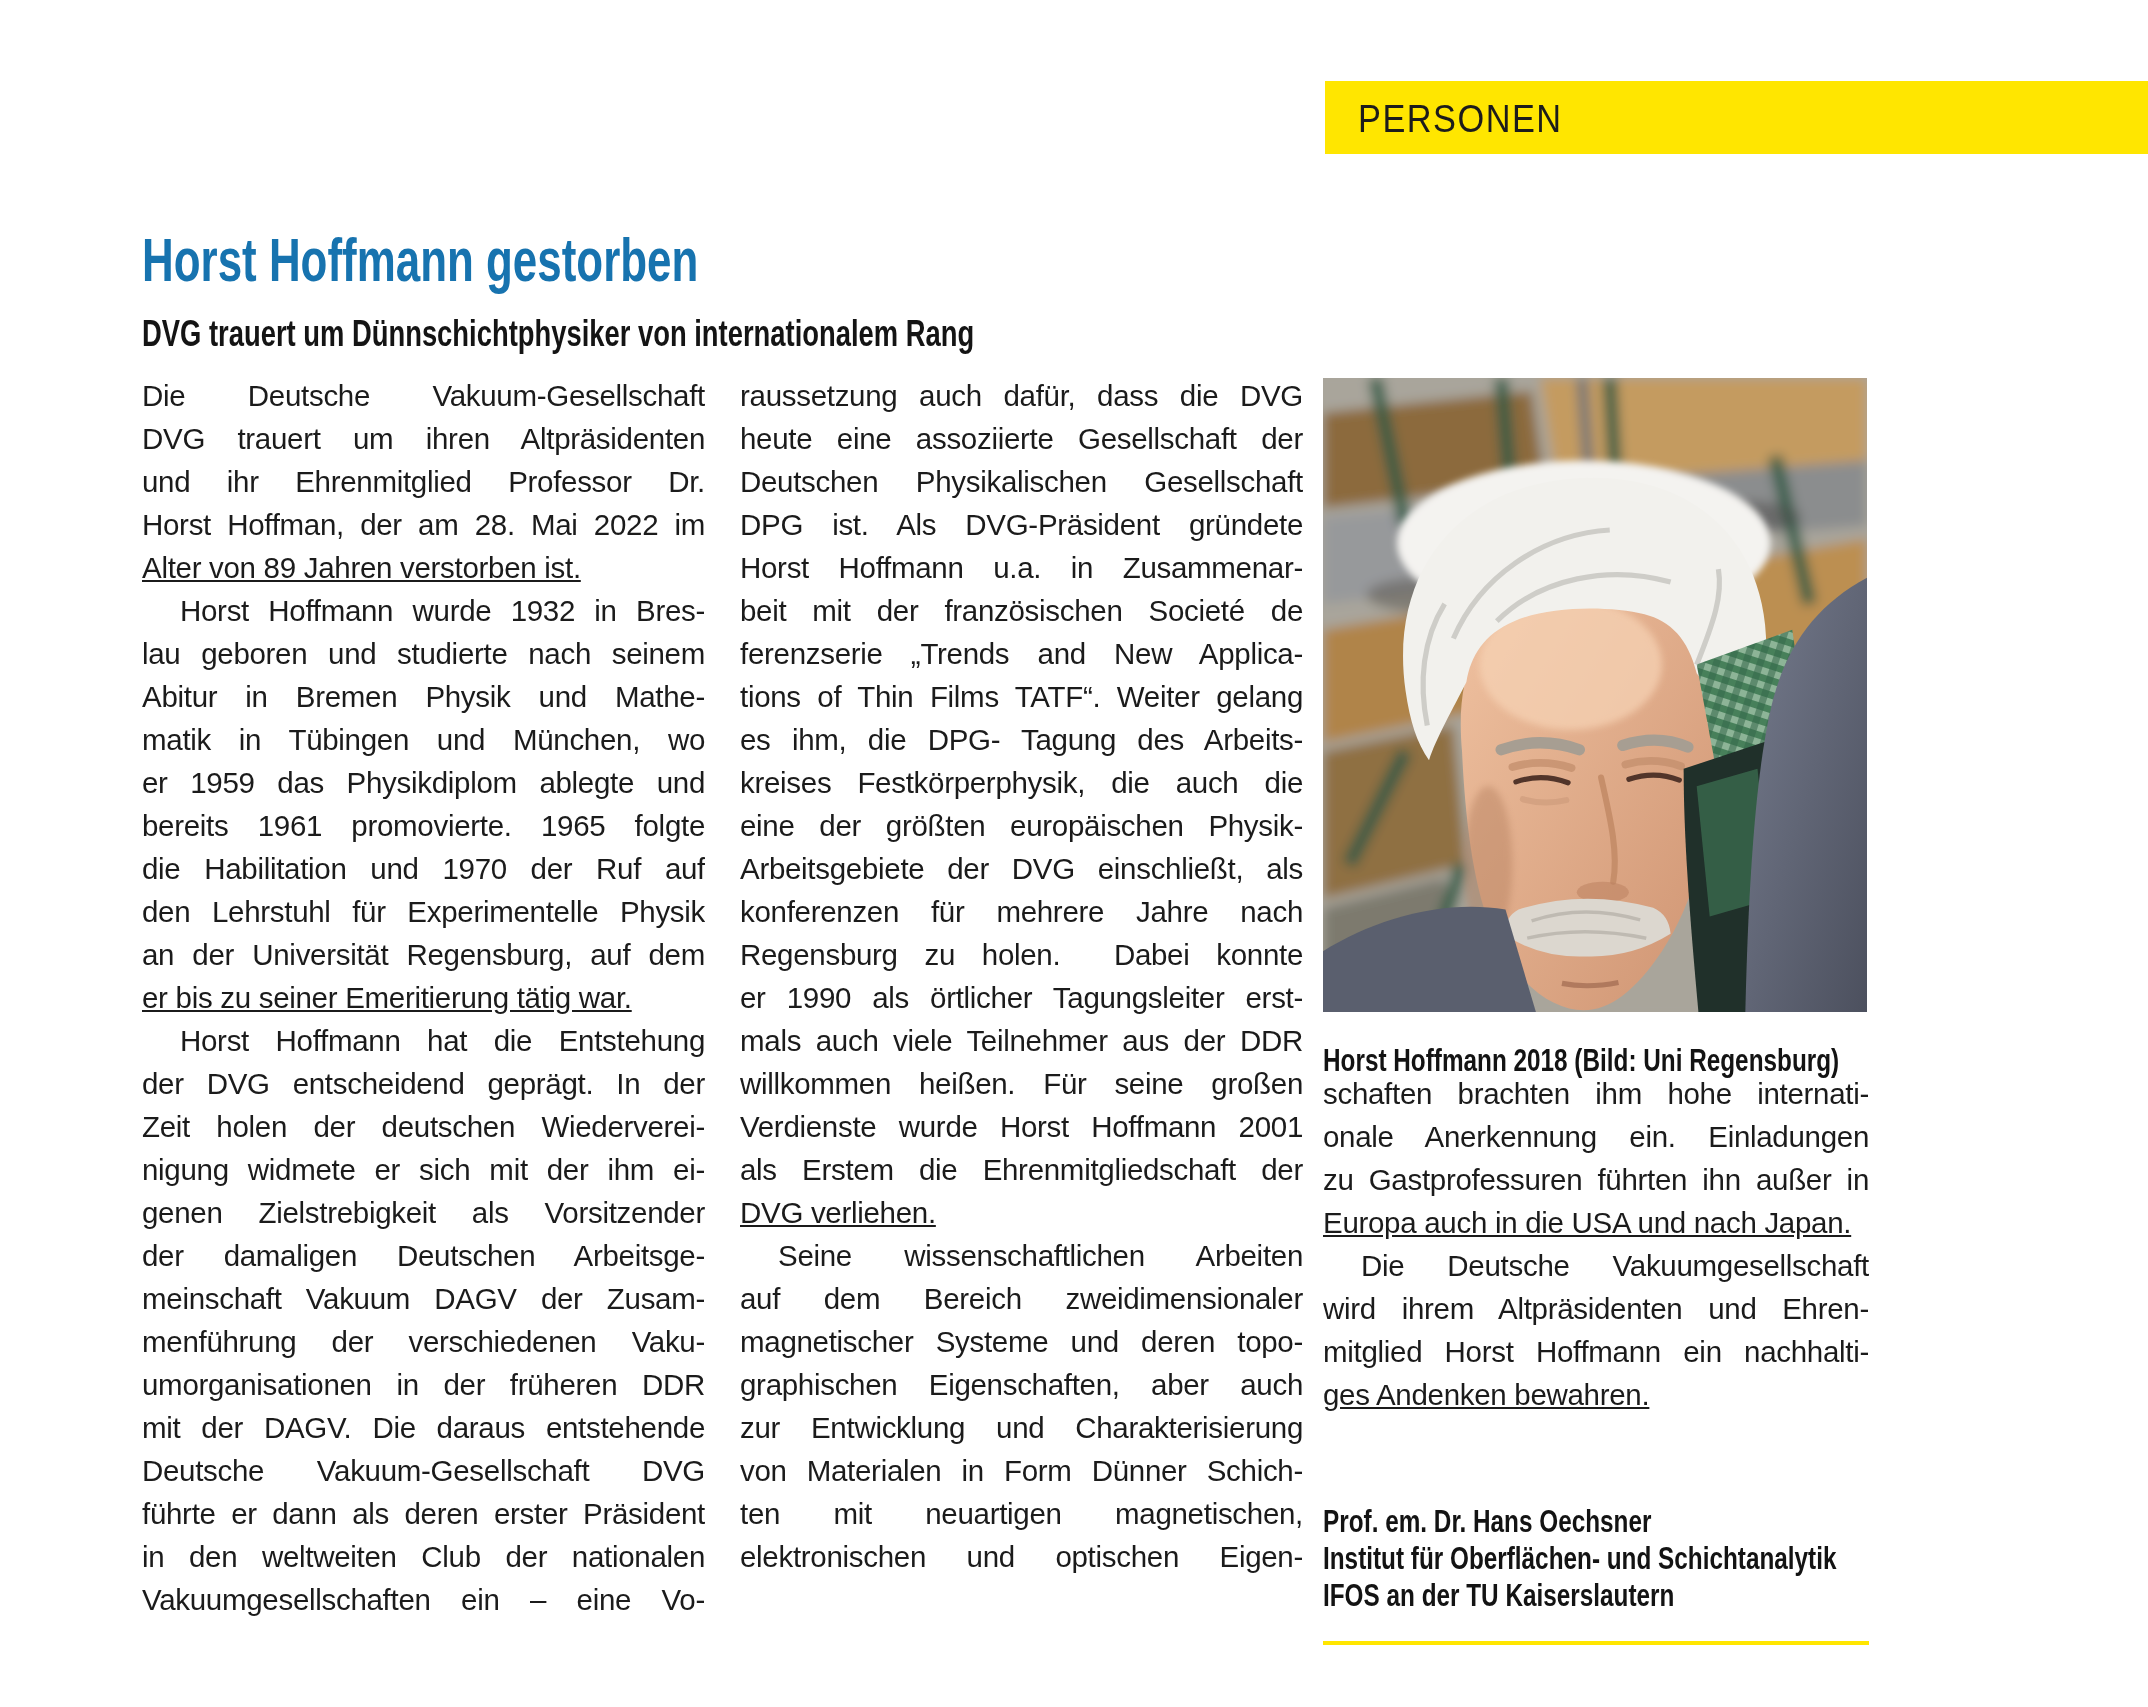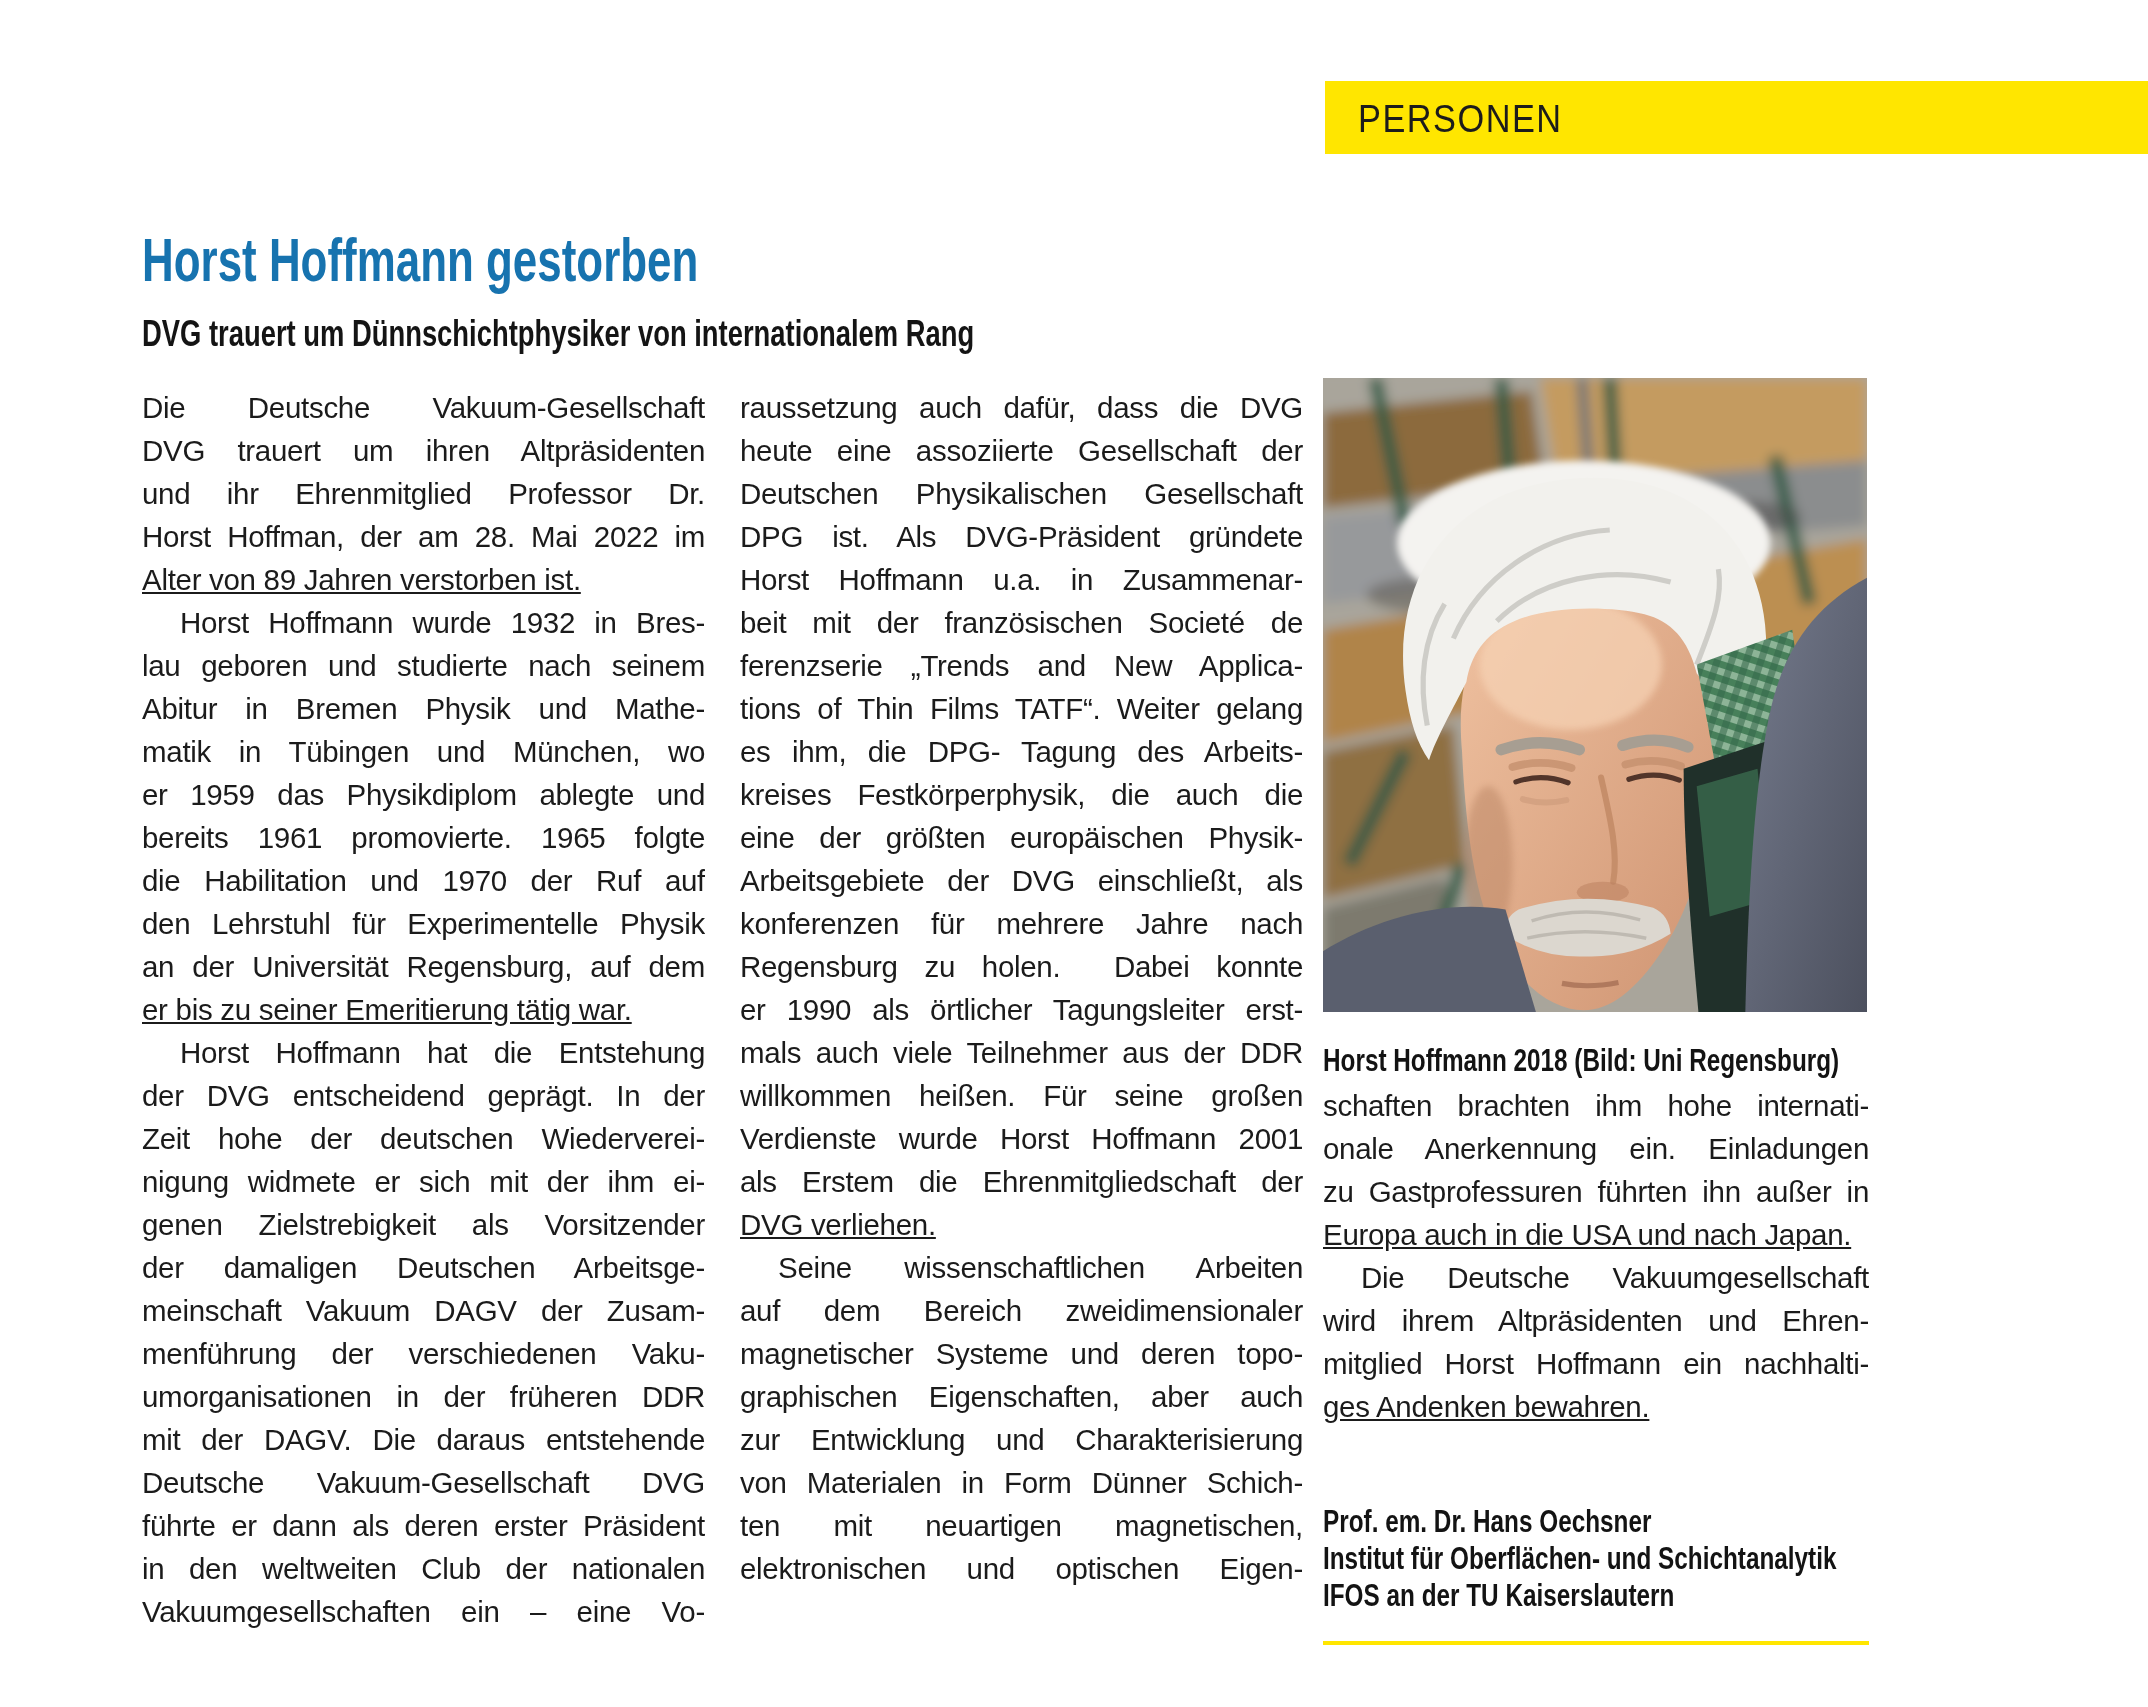"Die Deutsche Vakuum-Gesellschaft" .col { margin-top: 12px -> none }
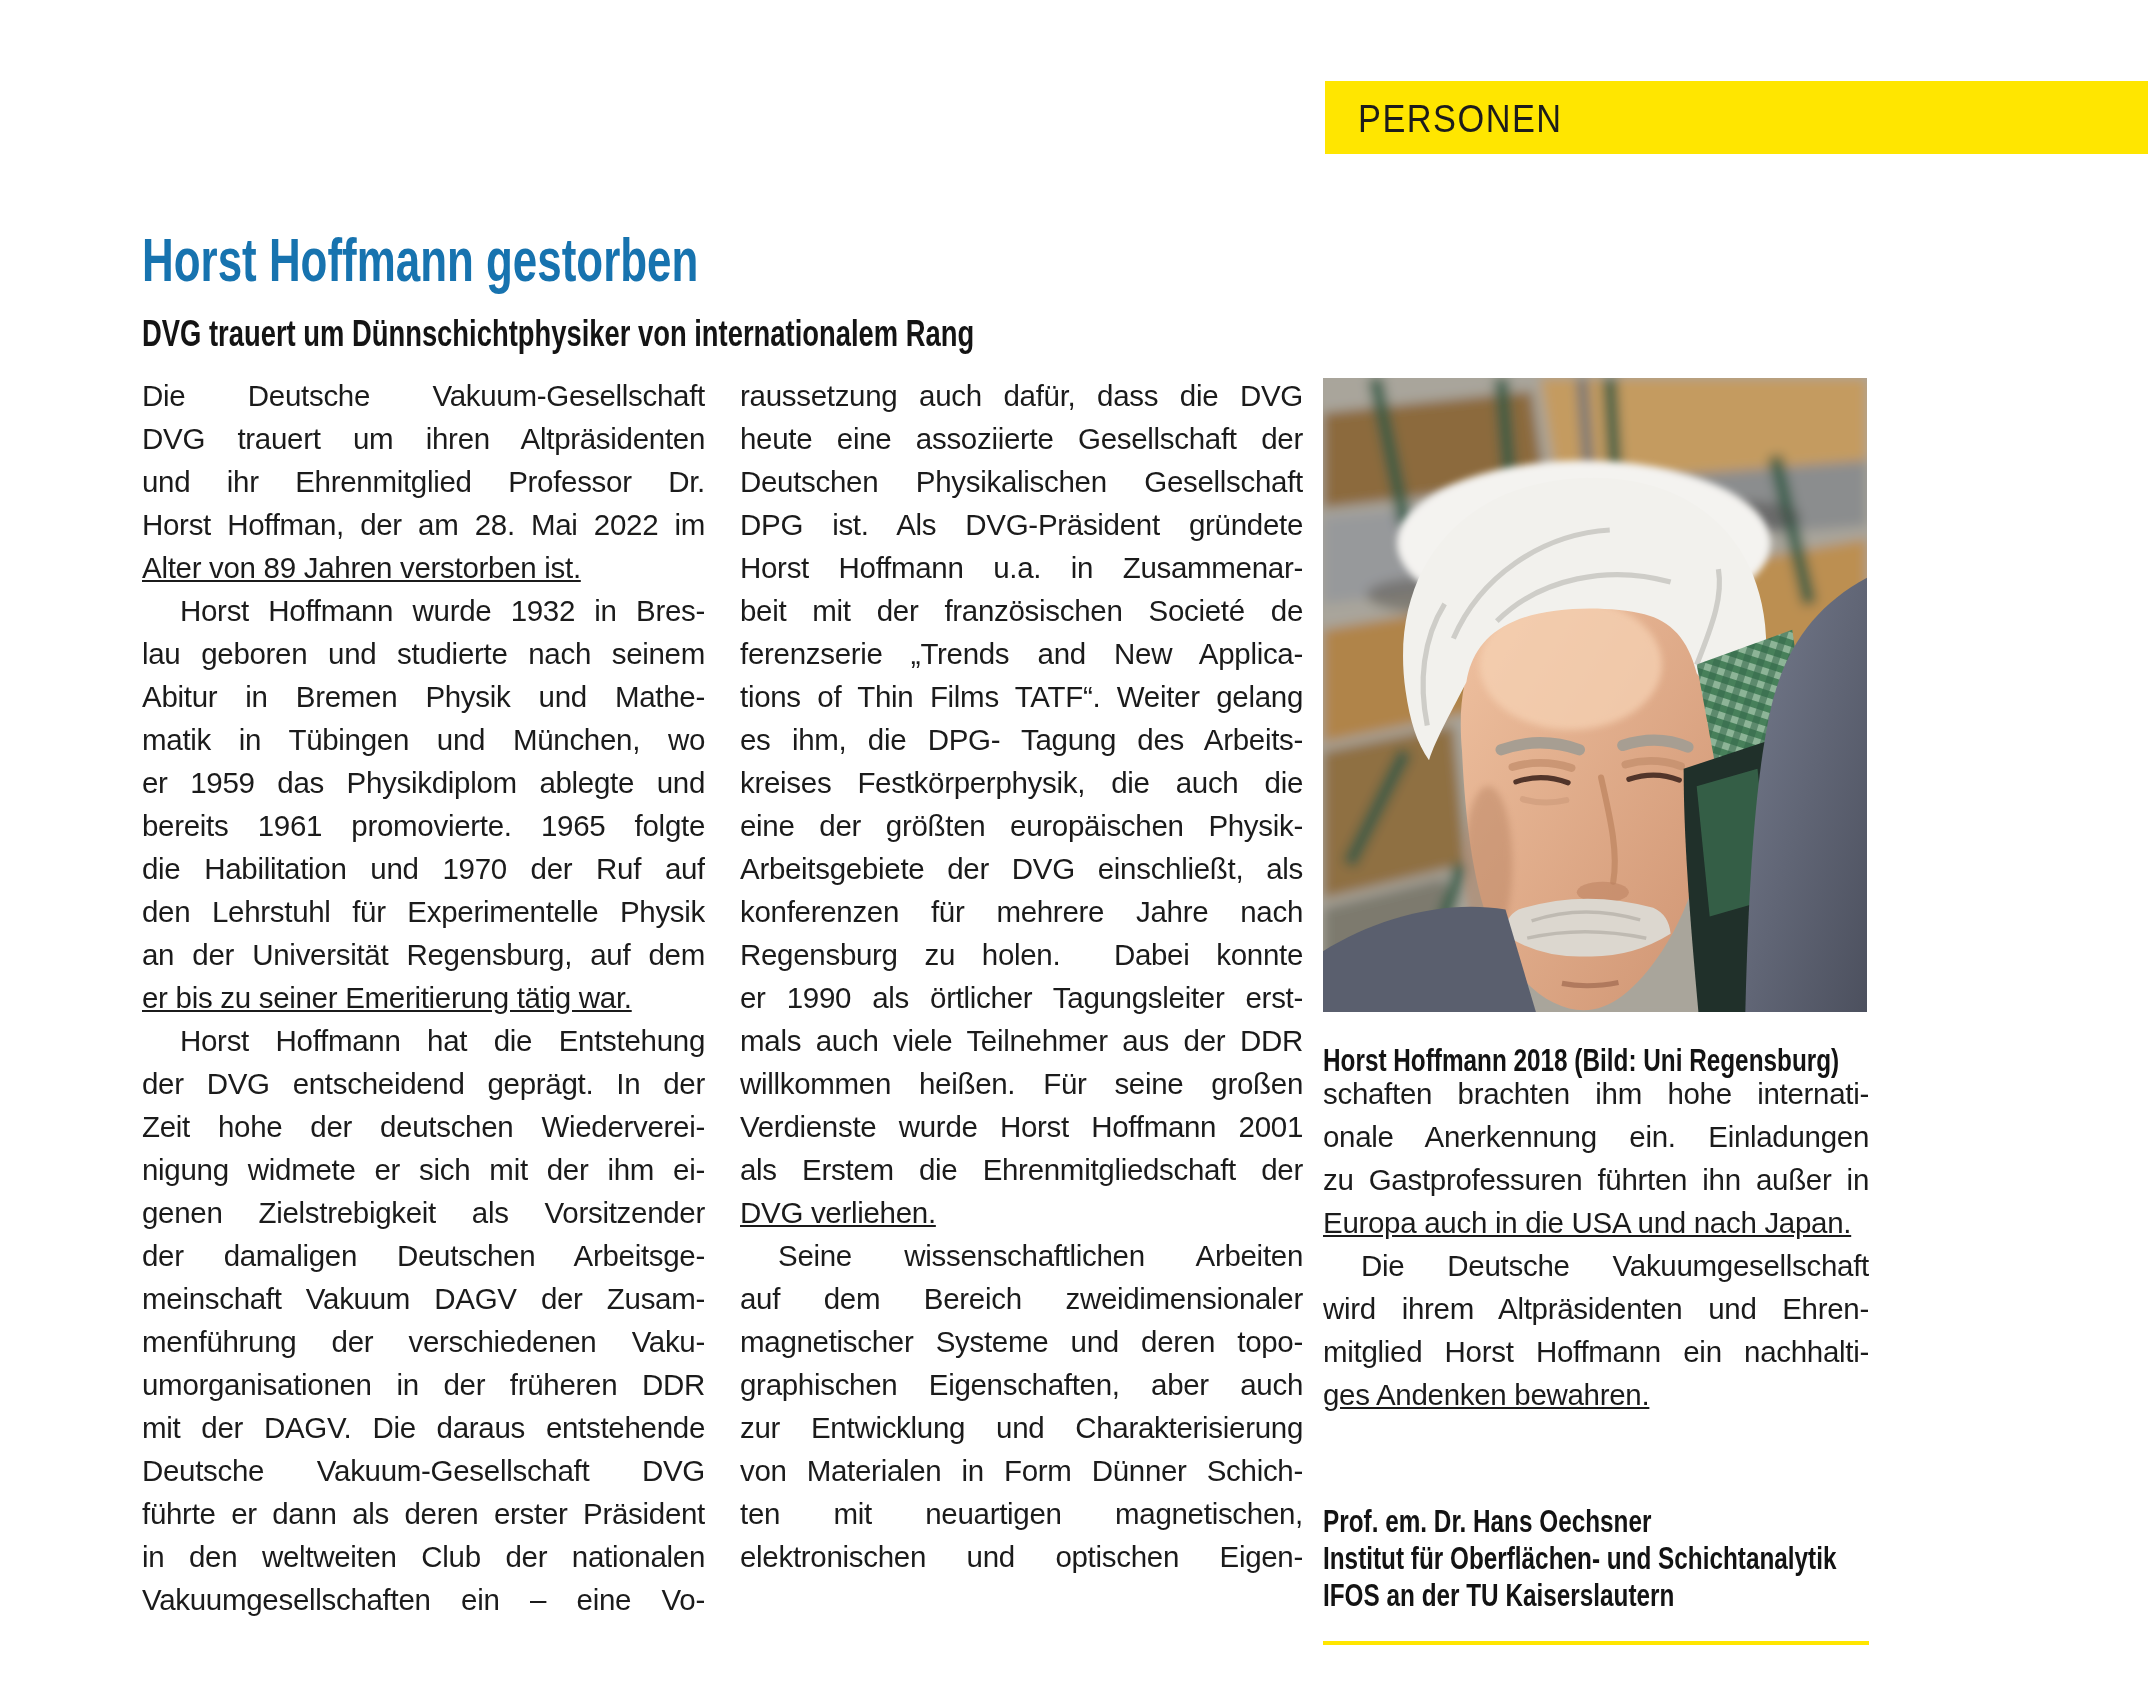"Zeit hohe der deutschen Wiederverei-" div.ln { text: hohe -> holen }
